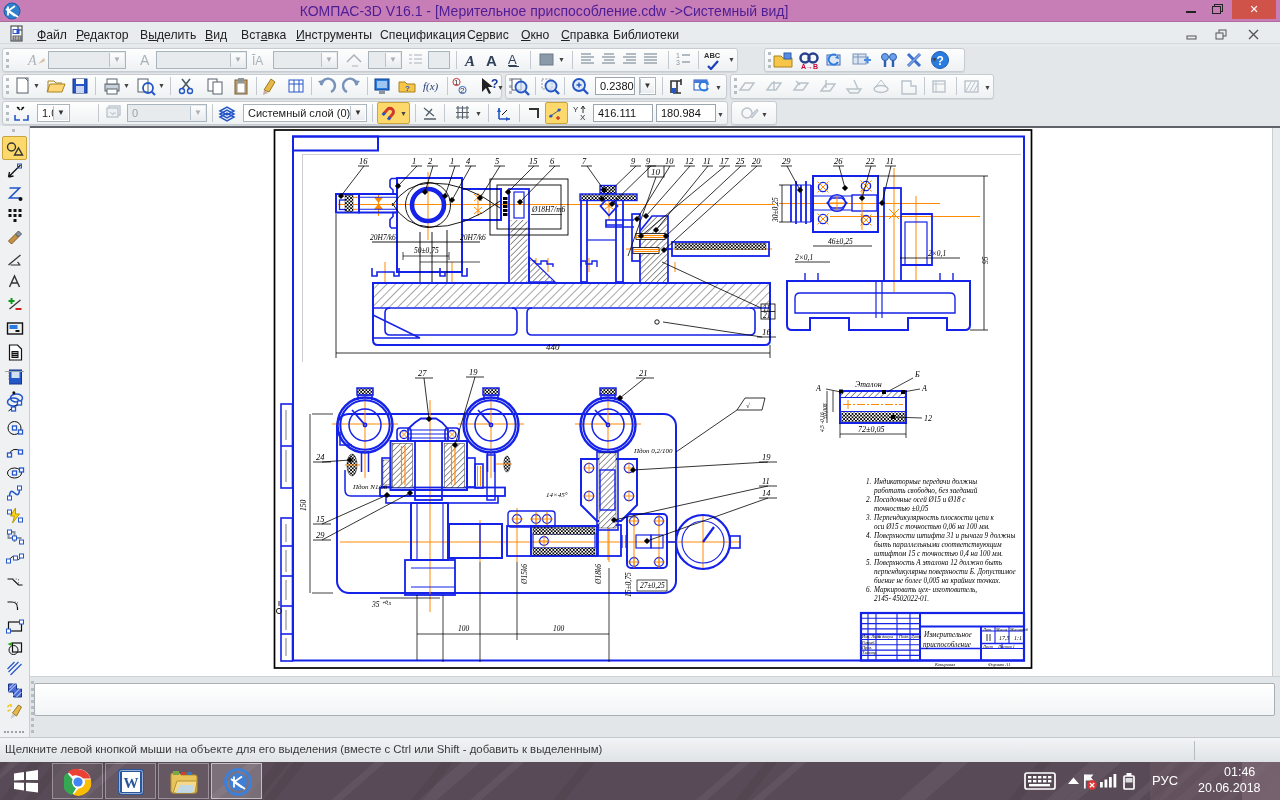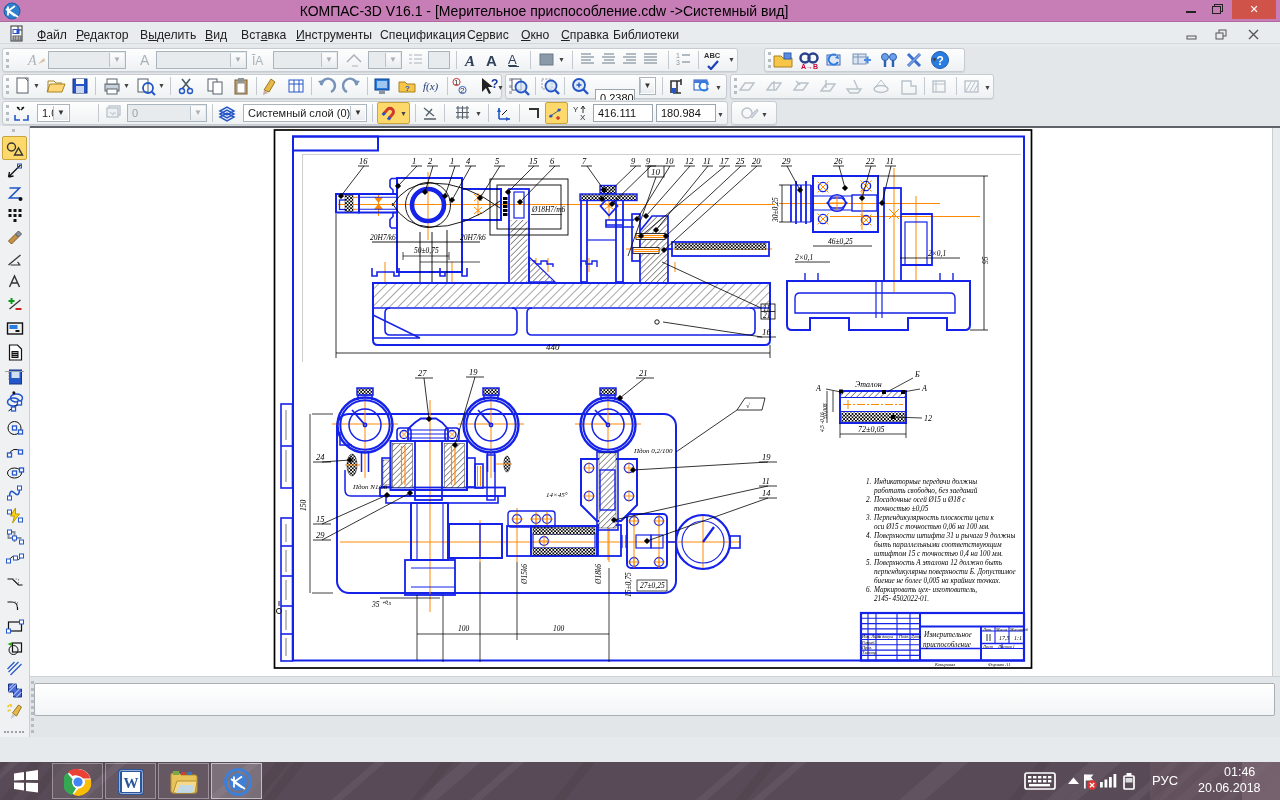"КОМПАС-3D V16.1 - [Мерительное" #title .txt { color: #000000 -> #4c1d95 }
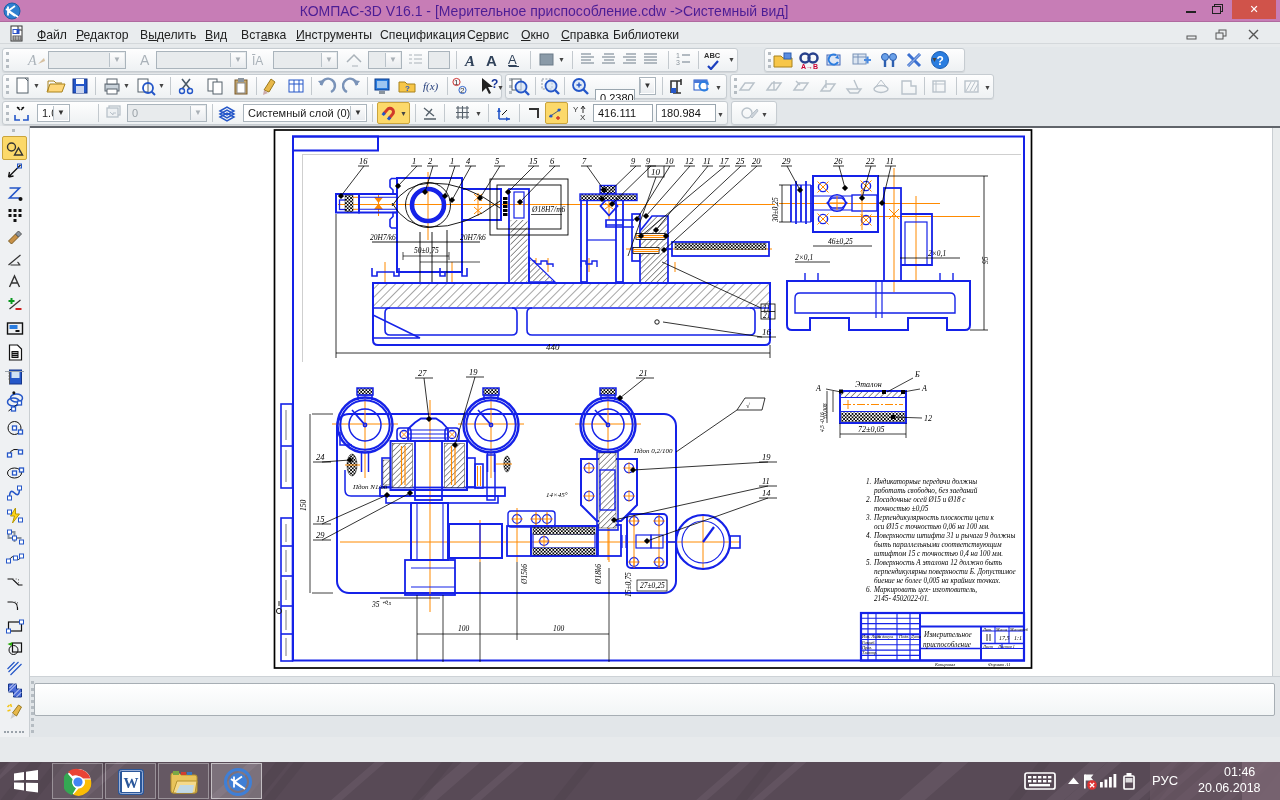"0.2380" div.ibx { top: 16px -> 4px }
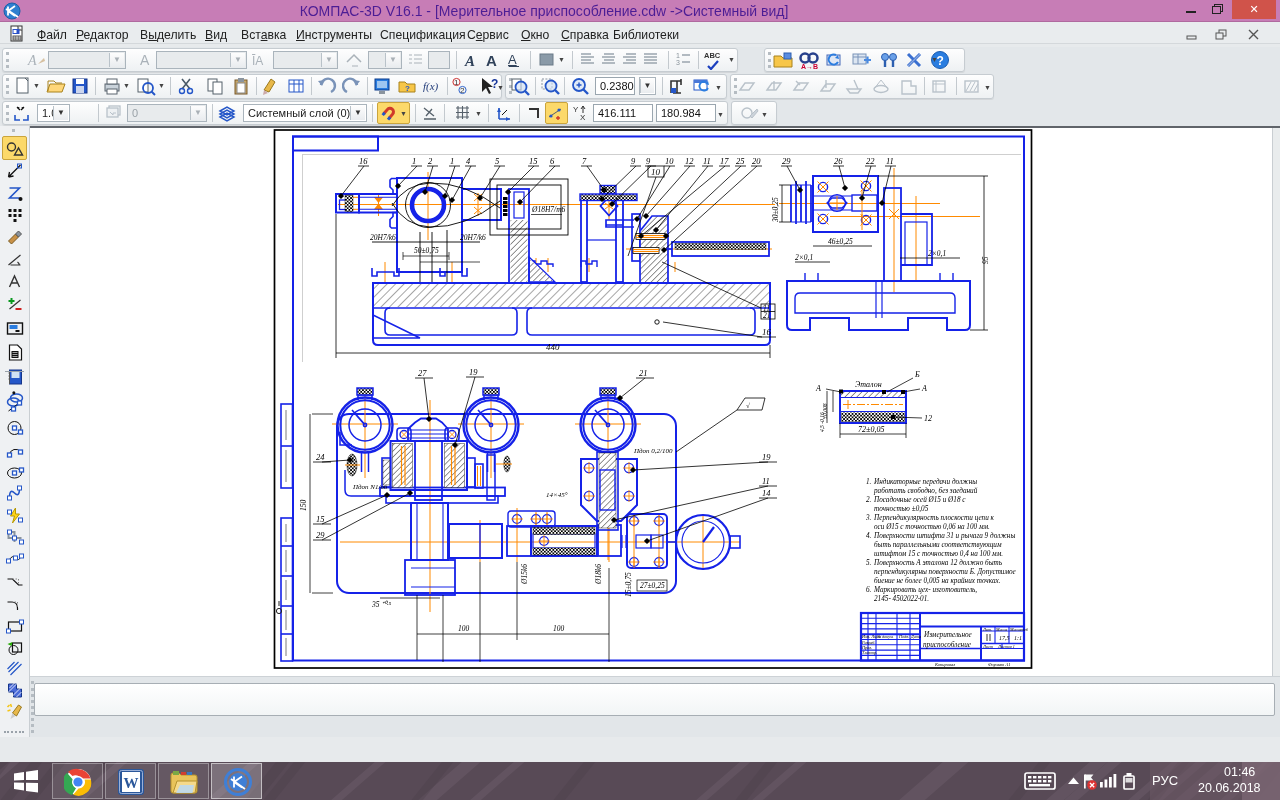"Щелкните левой кнопкой мыши на" div.abs { html: none -> <div> <span>Щелкните левой кнопкой мыши на объекте для его выделения (вместе с Ctrl или Shift - добавить к выделенным)</span> <div></div> </div> }
